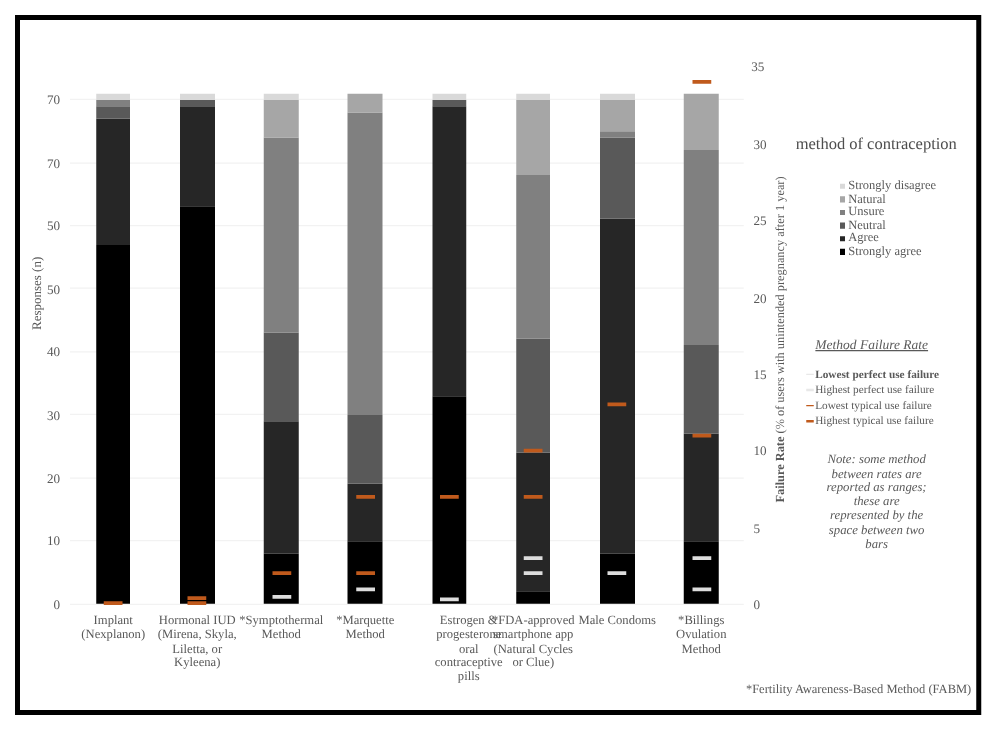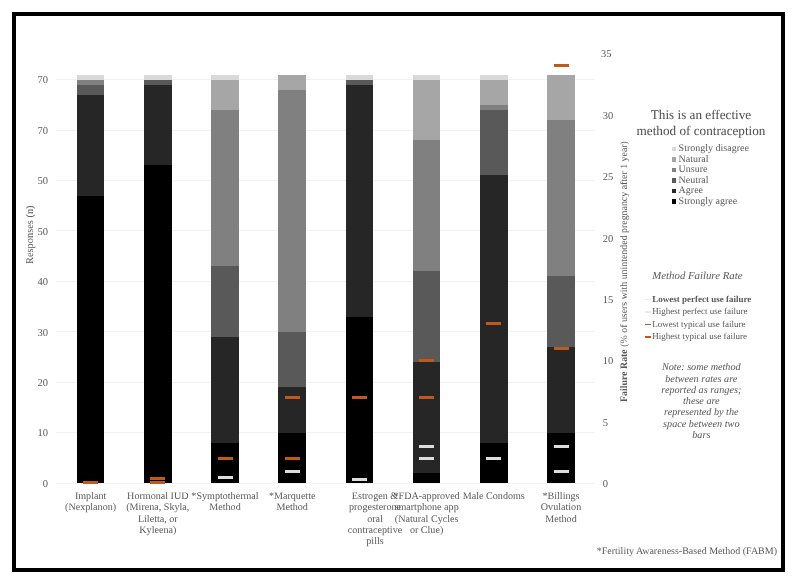"This is an effective" div { html: <div>This is an effective</div> -> none }
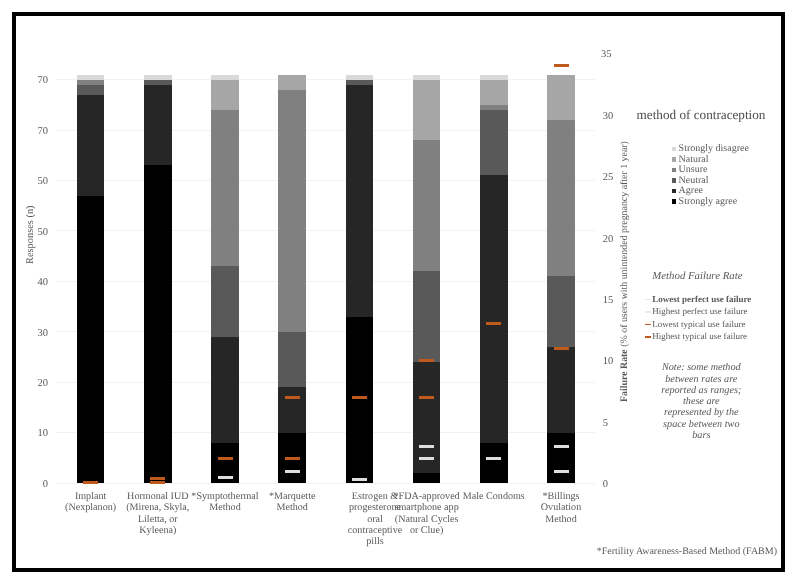"Method Failure Rate" #mfrTitle { text-decoration: none -> underline }
